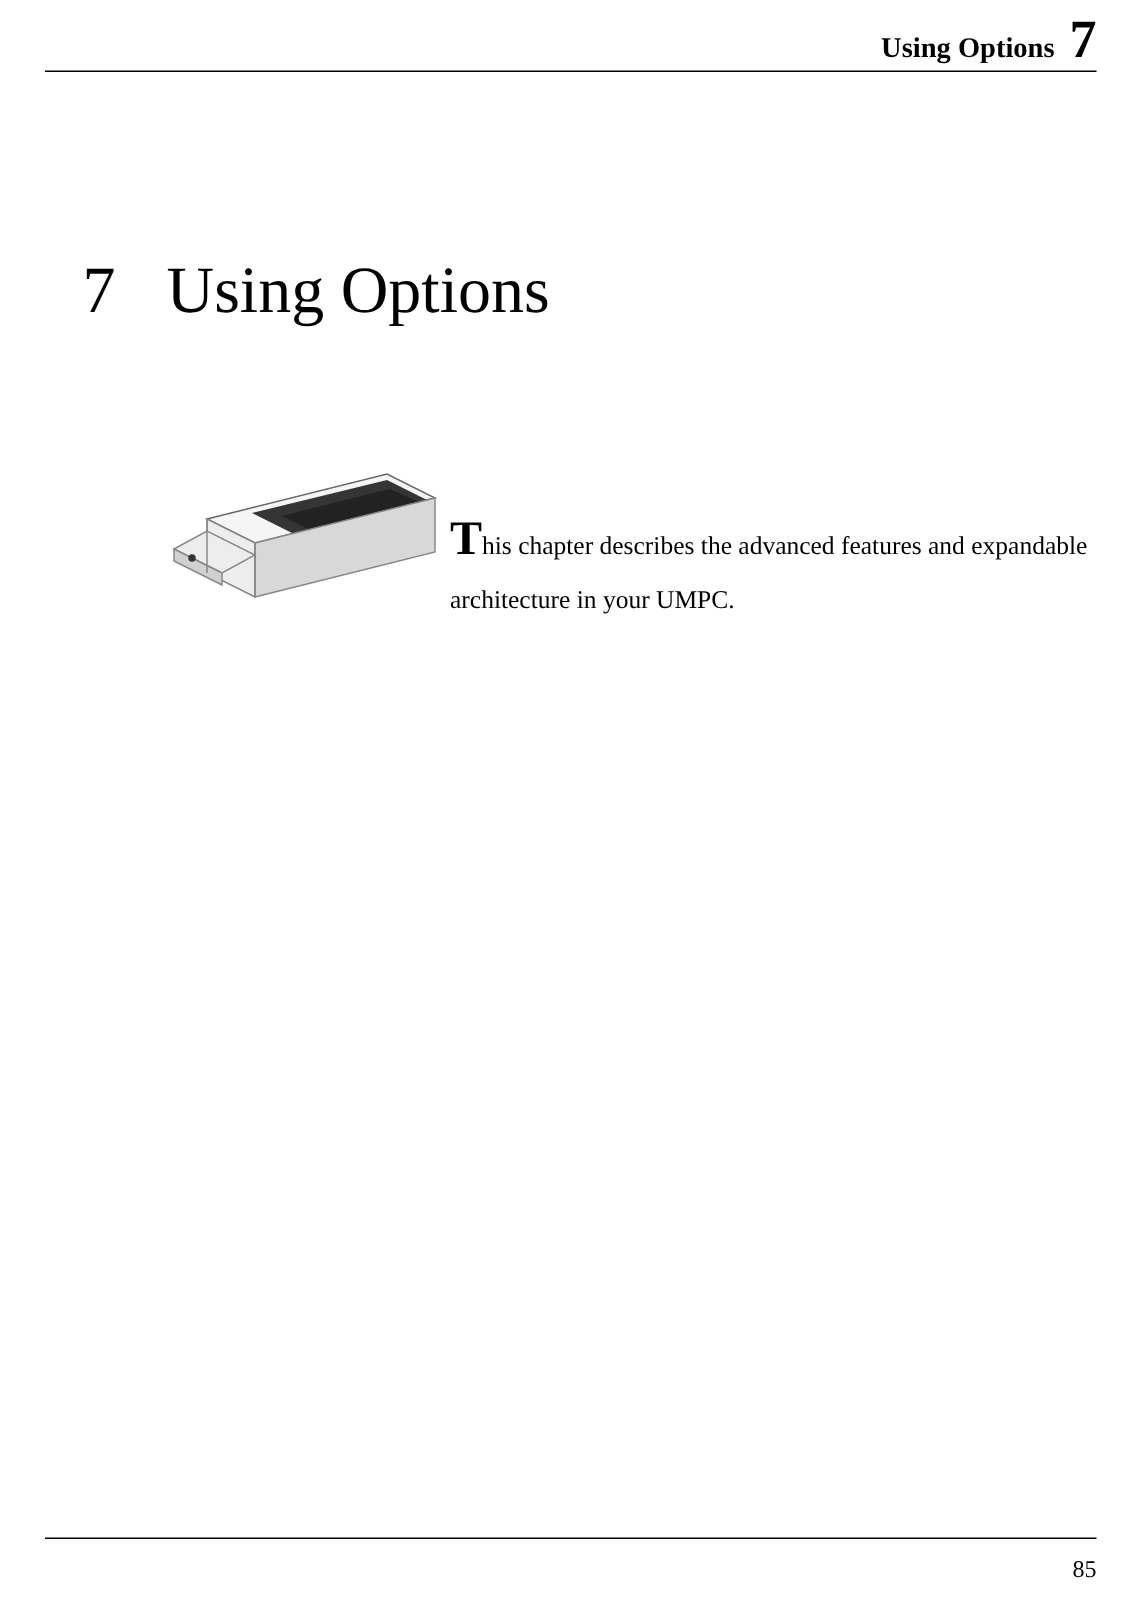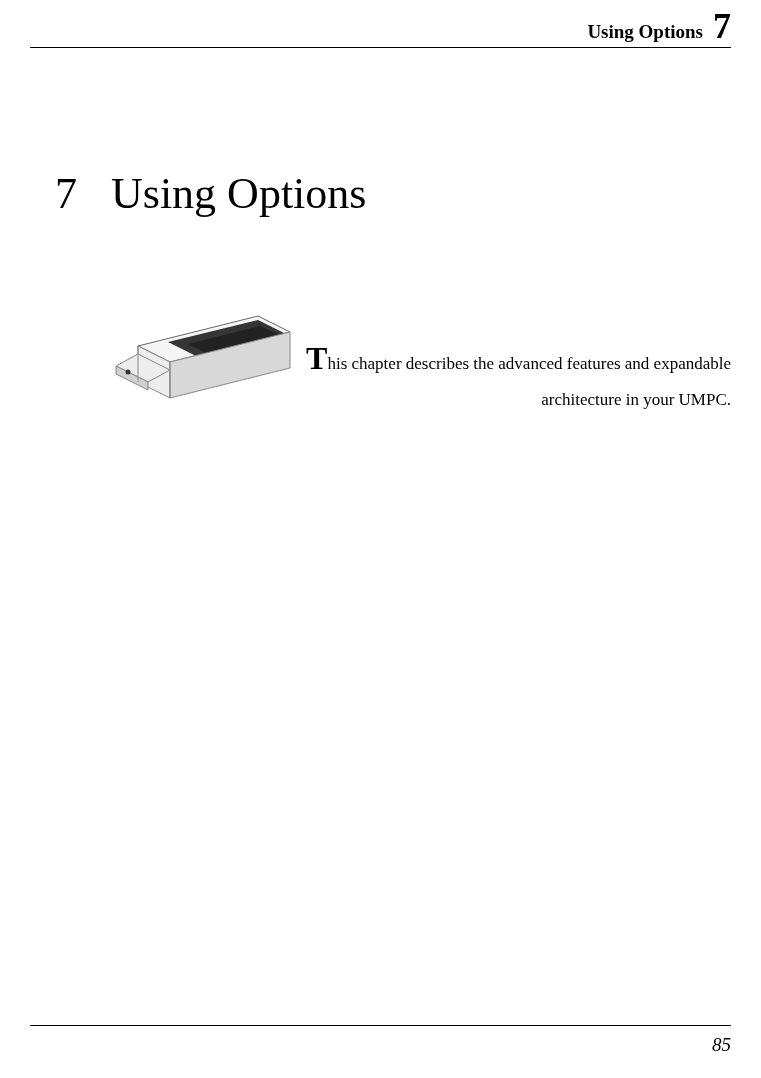"This chapter describes the advanced" .content-row { text-align: right -> none }
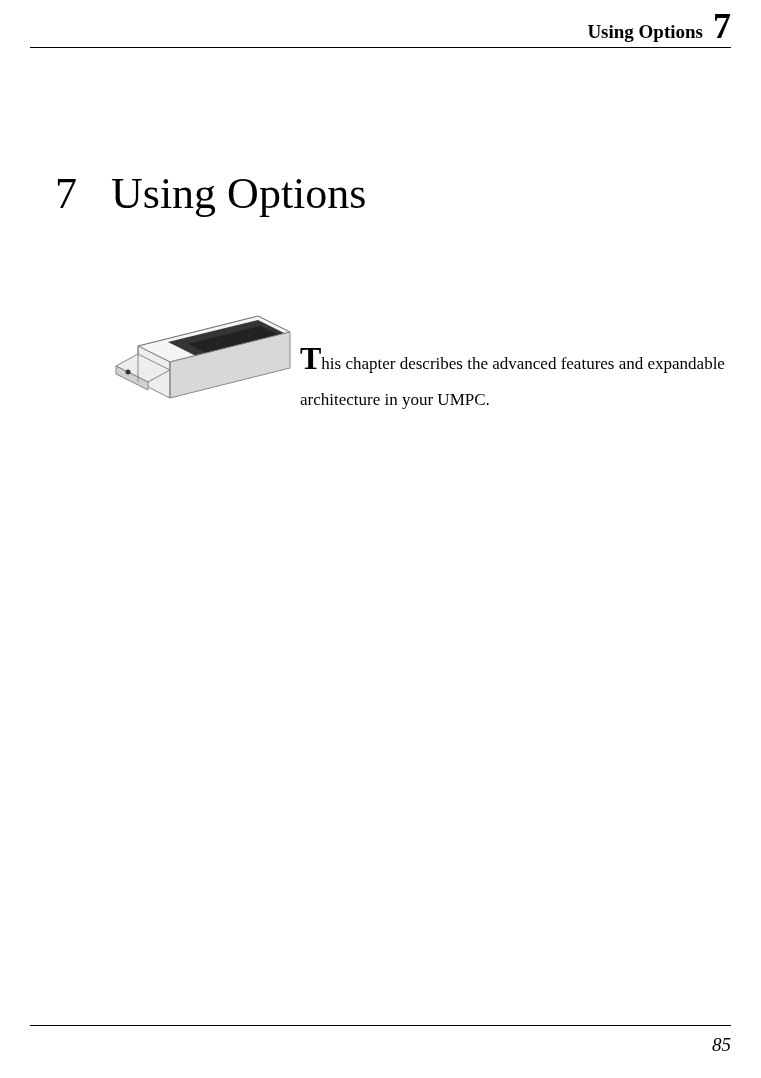"85" .page-number { font-size: 19px -> 16px; font-style: italic -> none }
